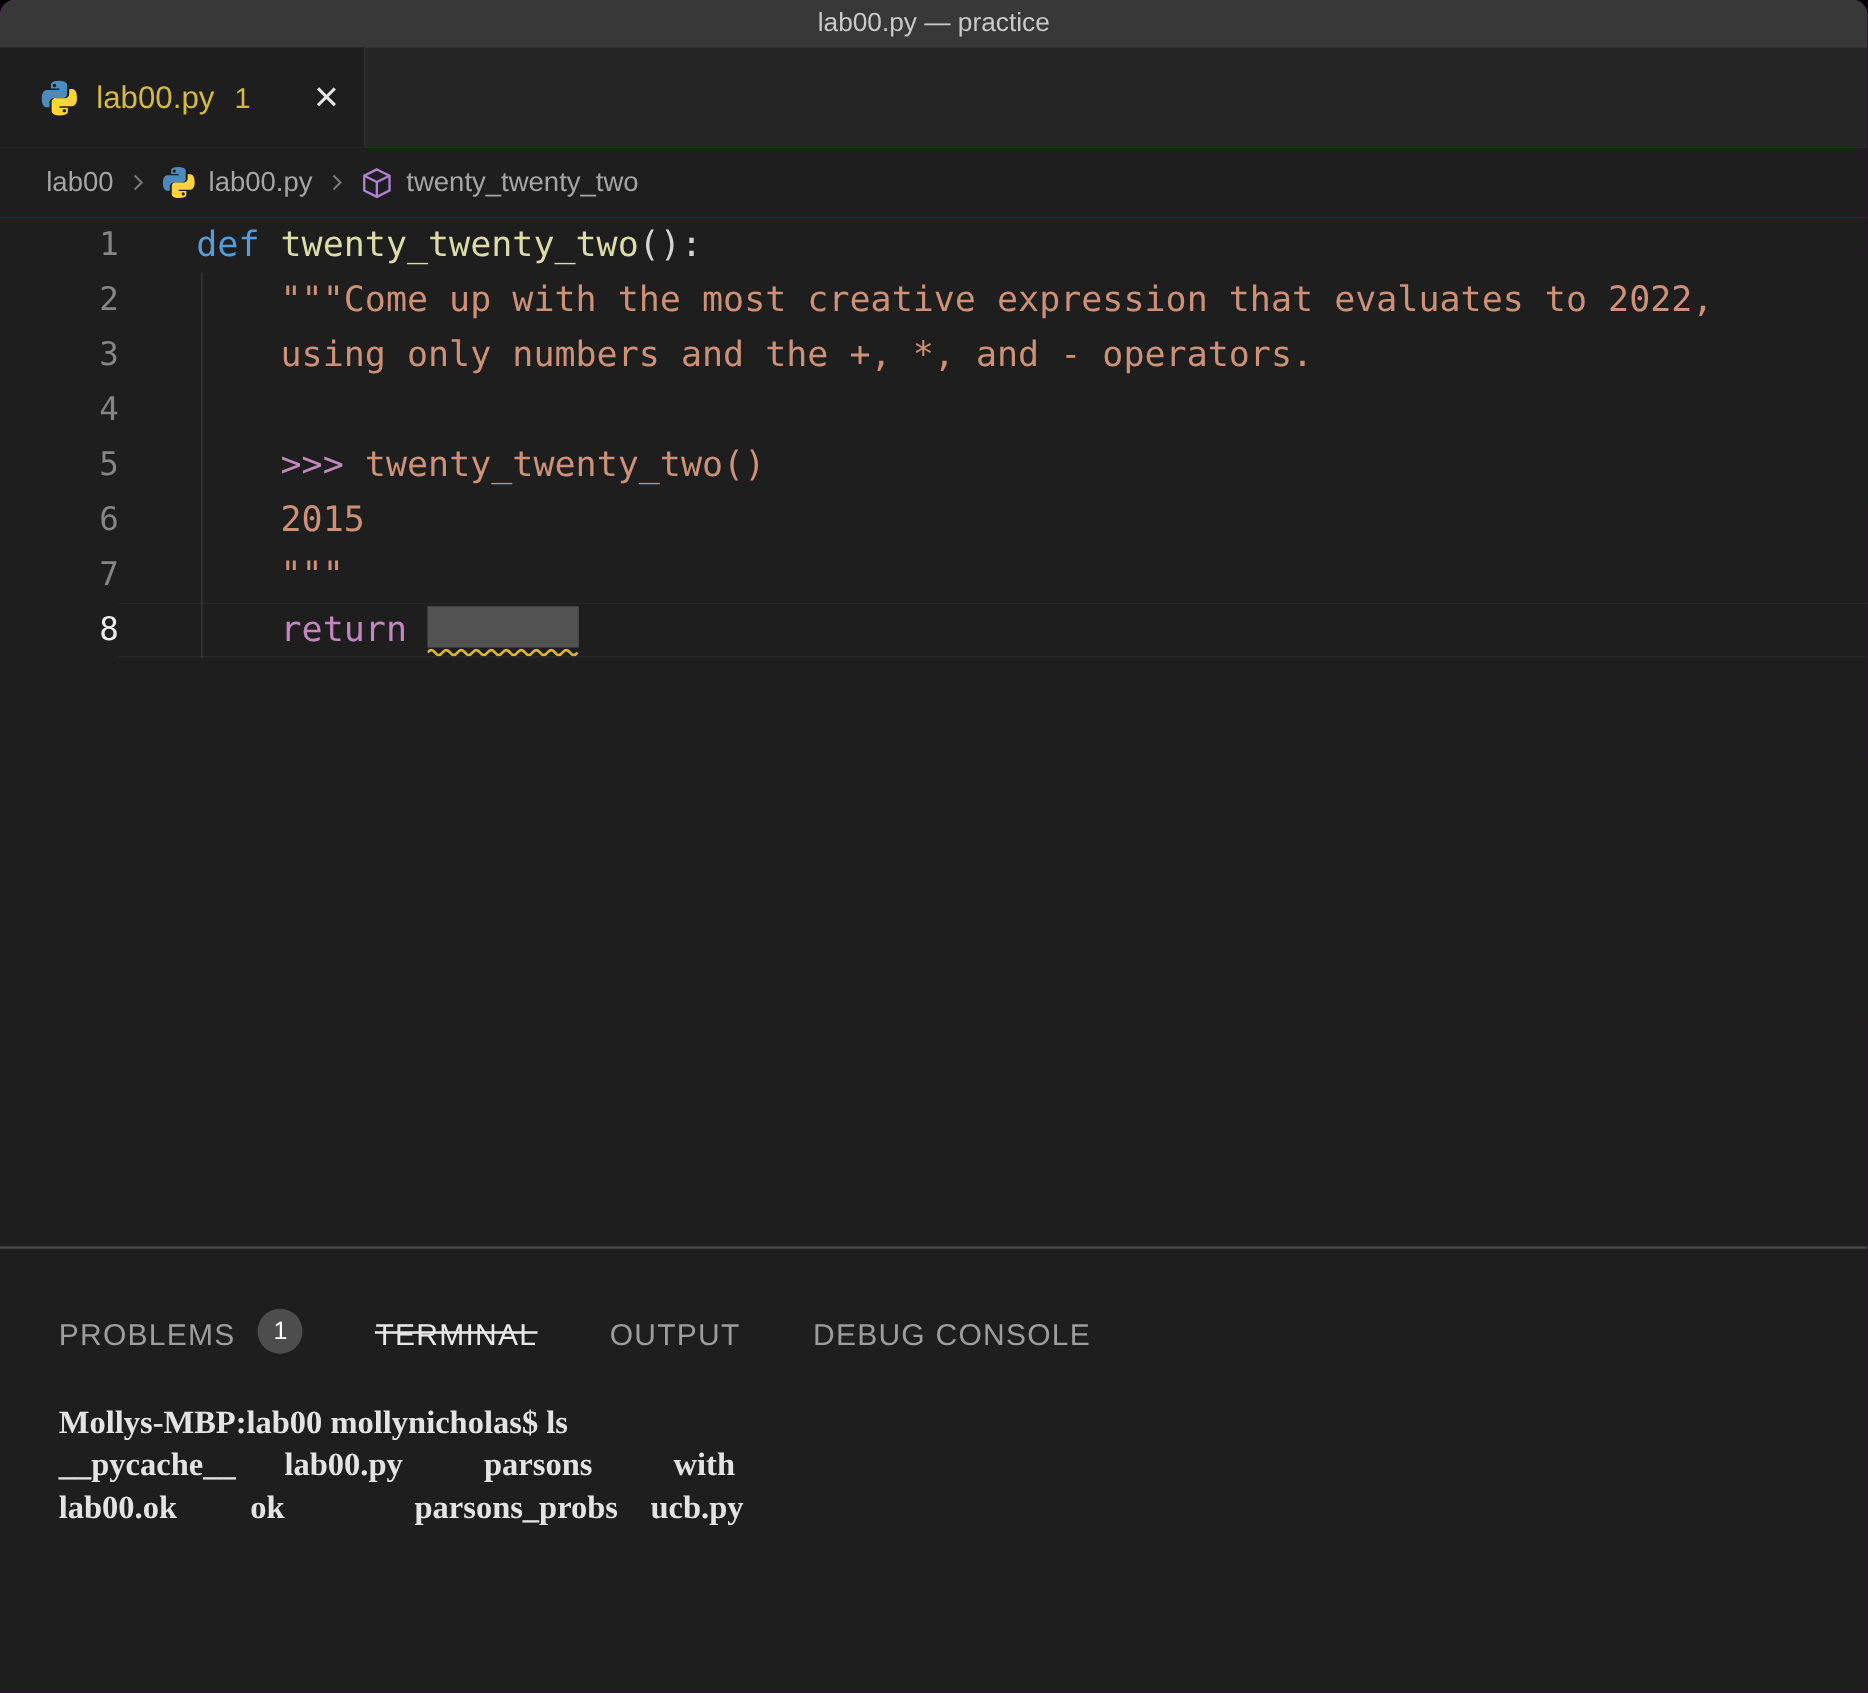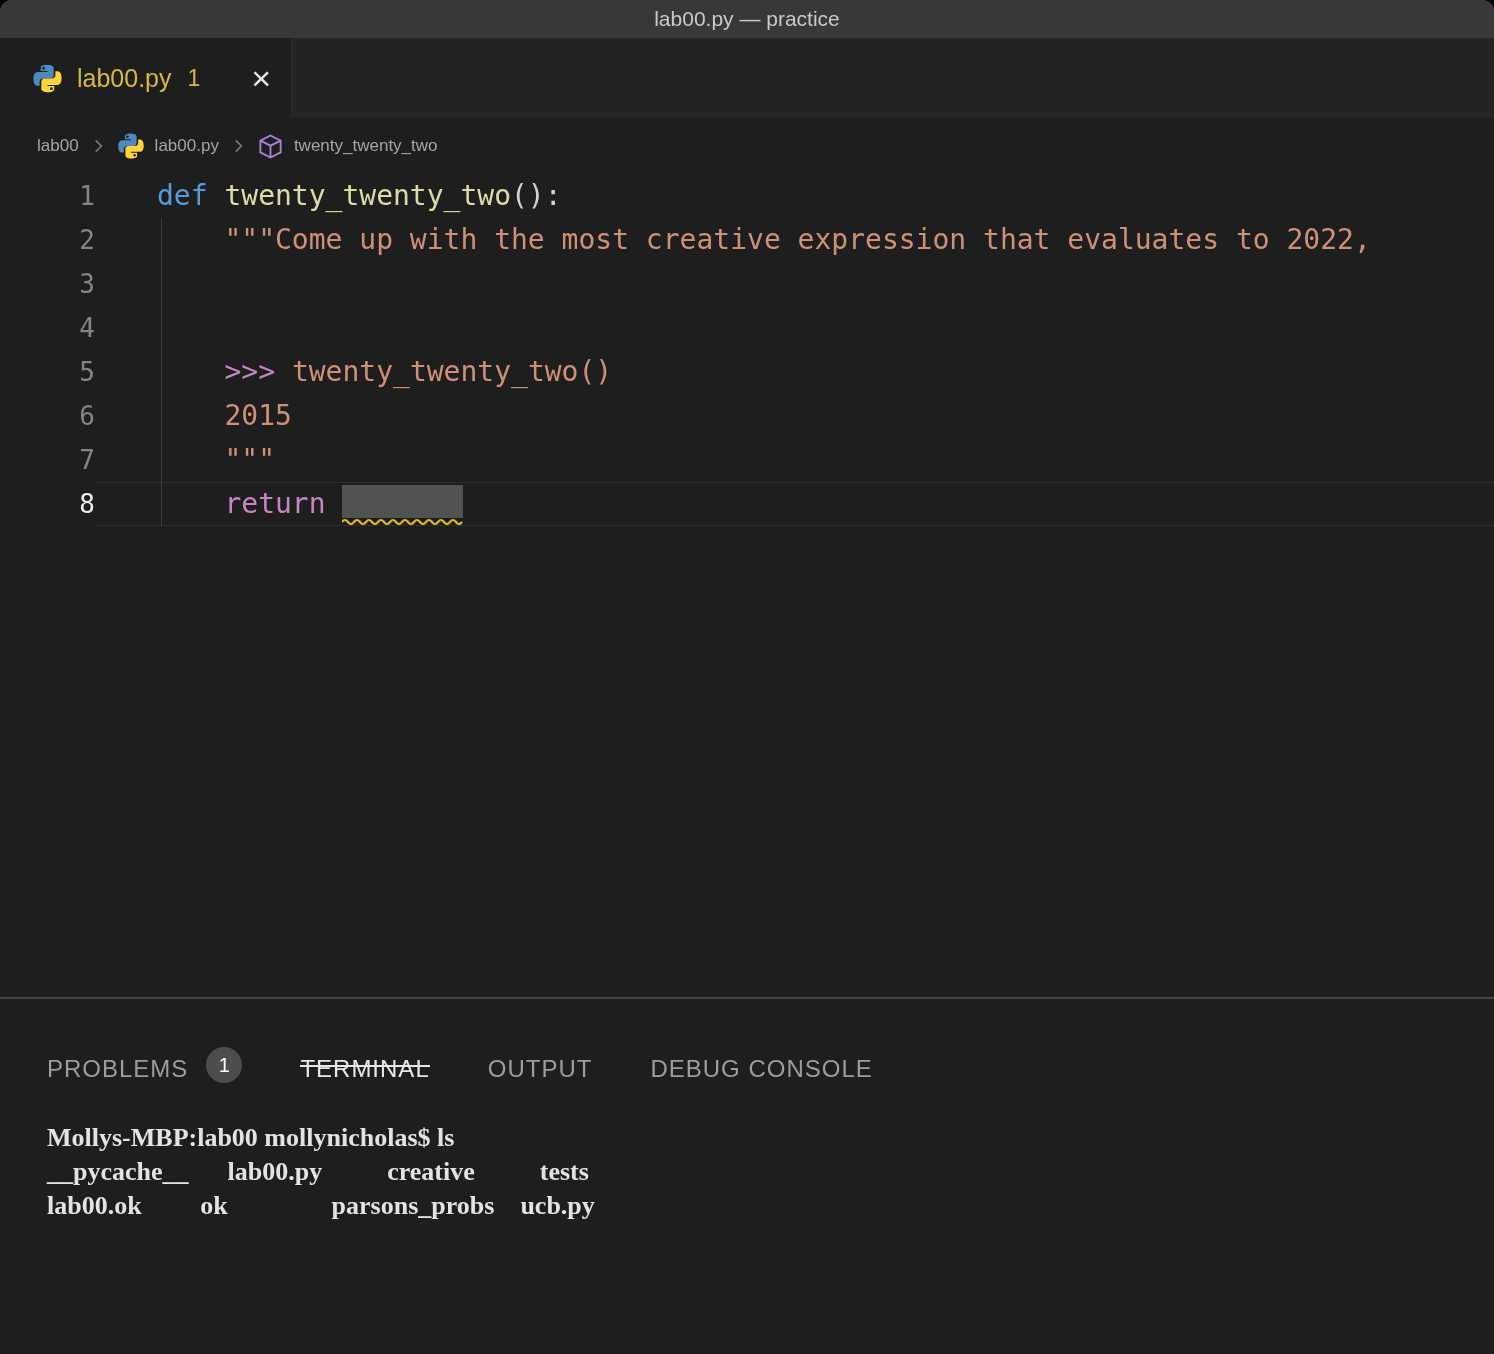"lab00" .breadcrumb { font-size: 17px -> 22px }
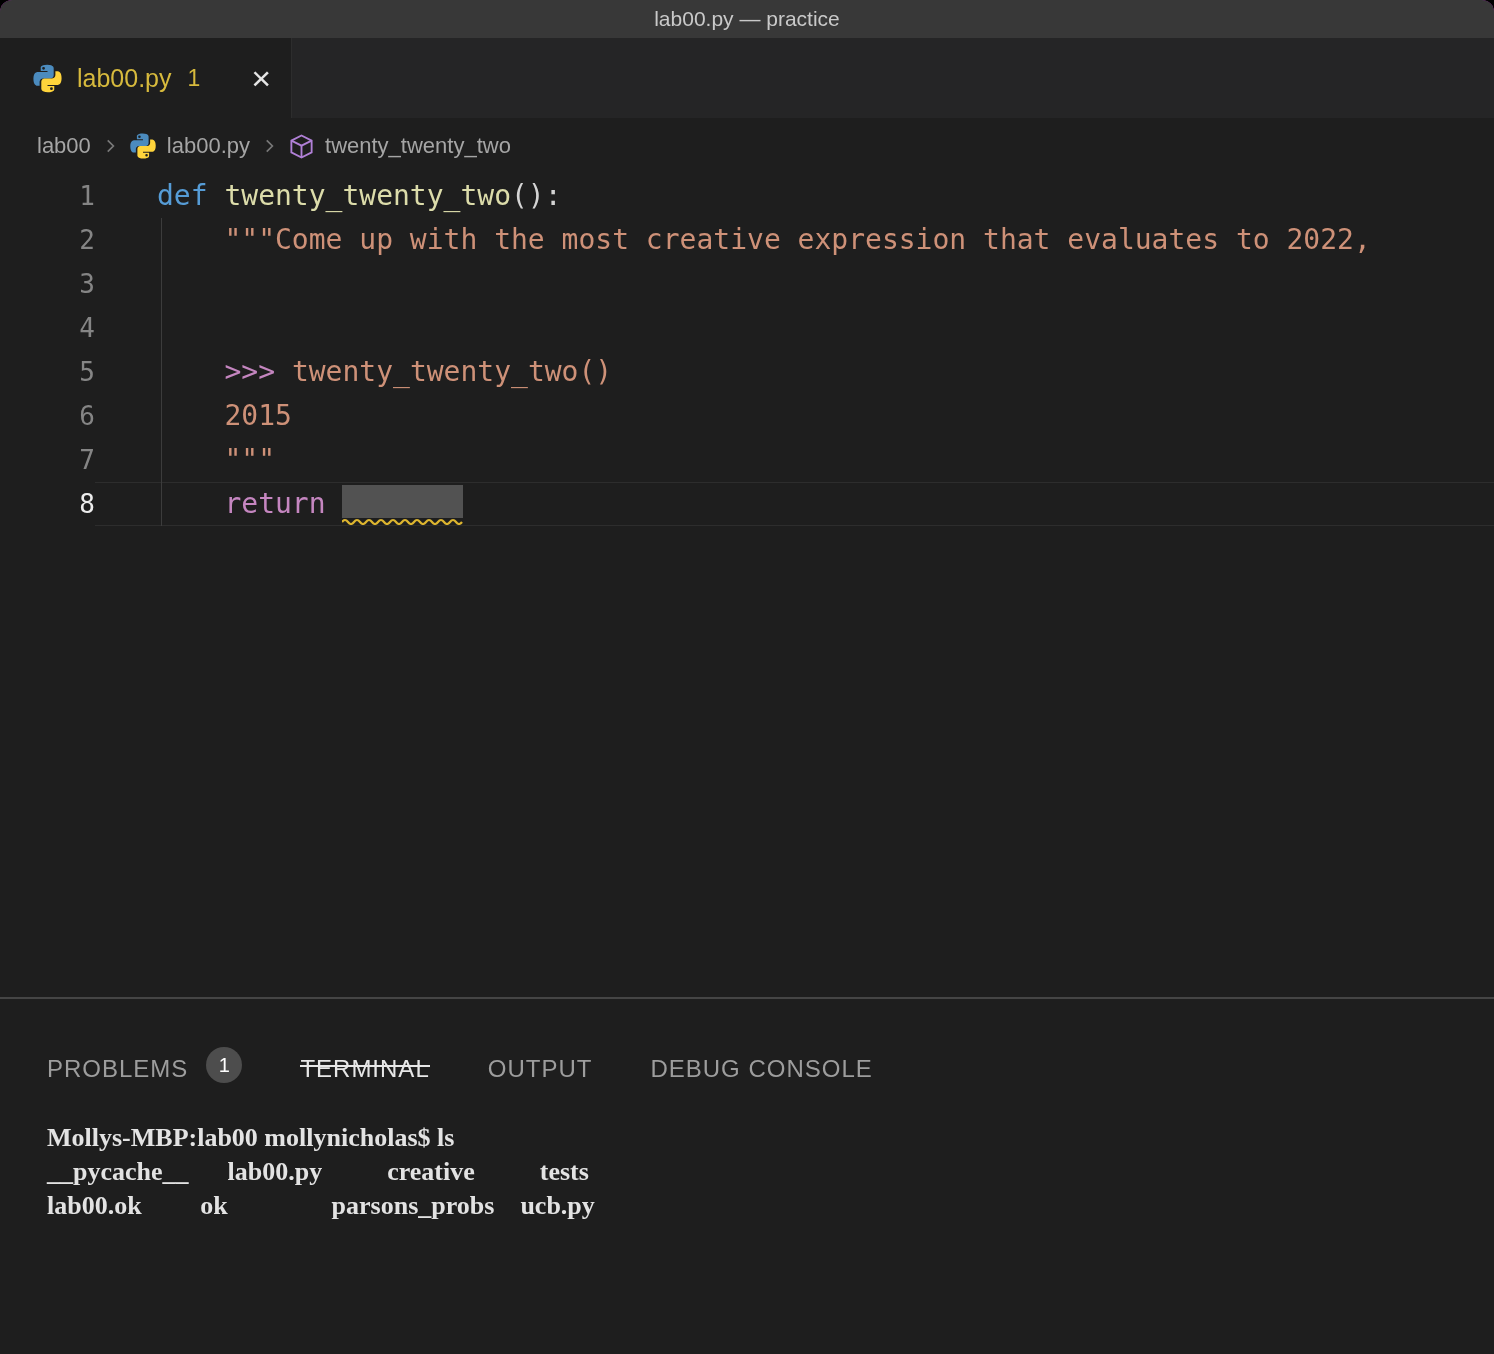"using only numbers and the" span.tok-str { html: none -> <span>using only numbers and the +, *, and - operators.</span> }
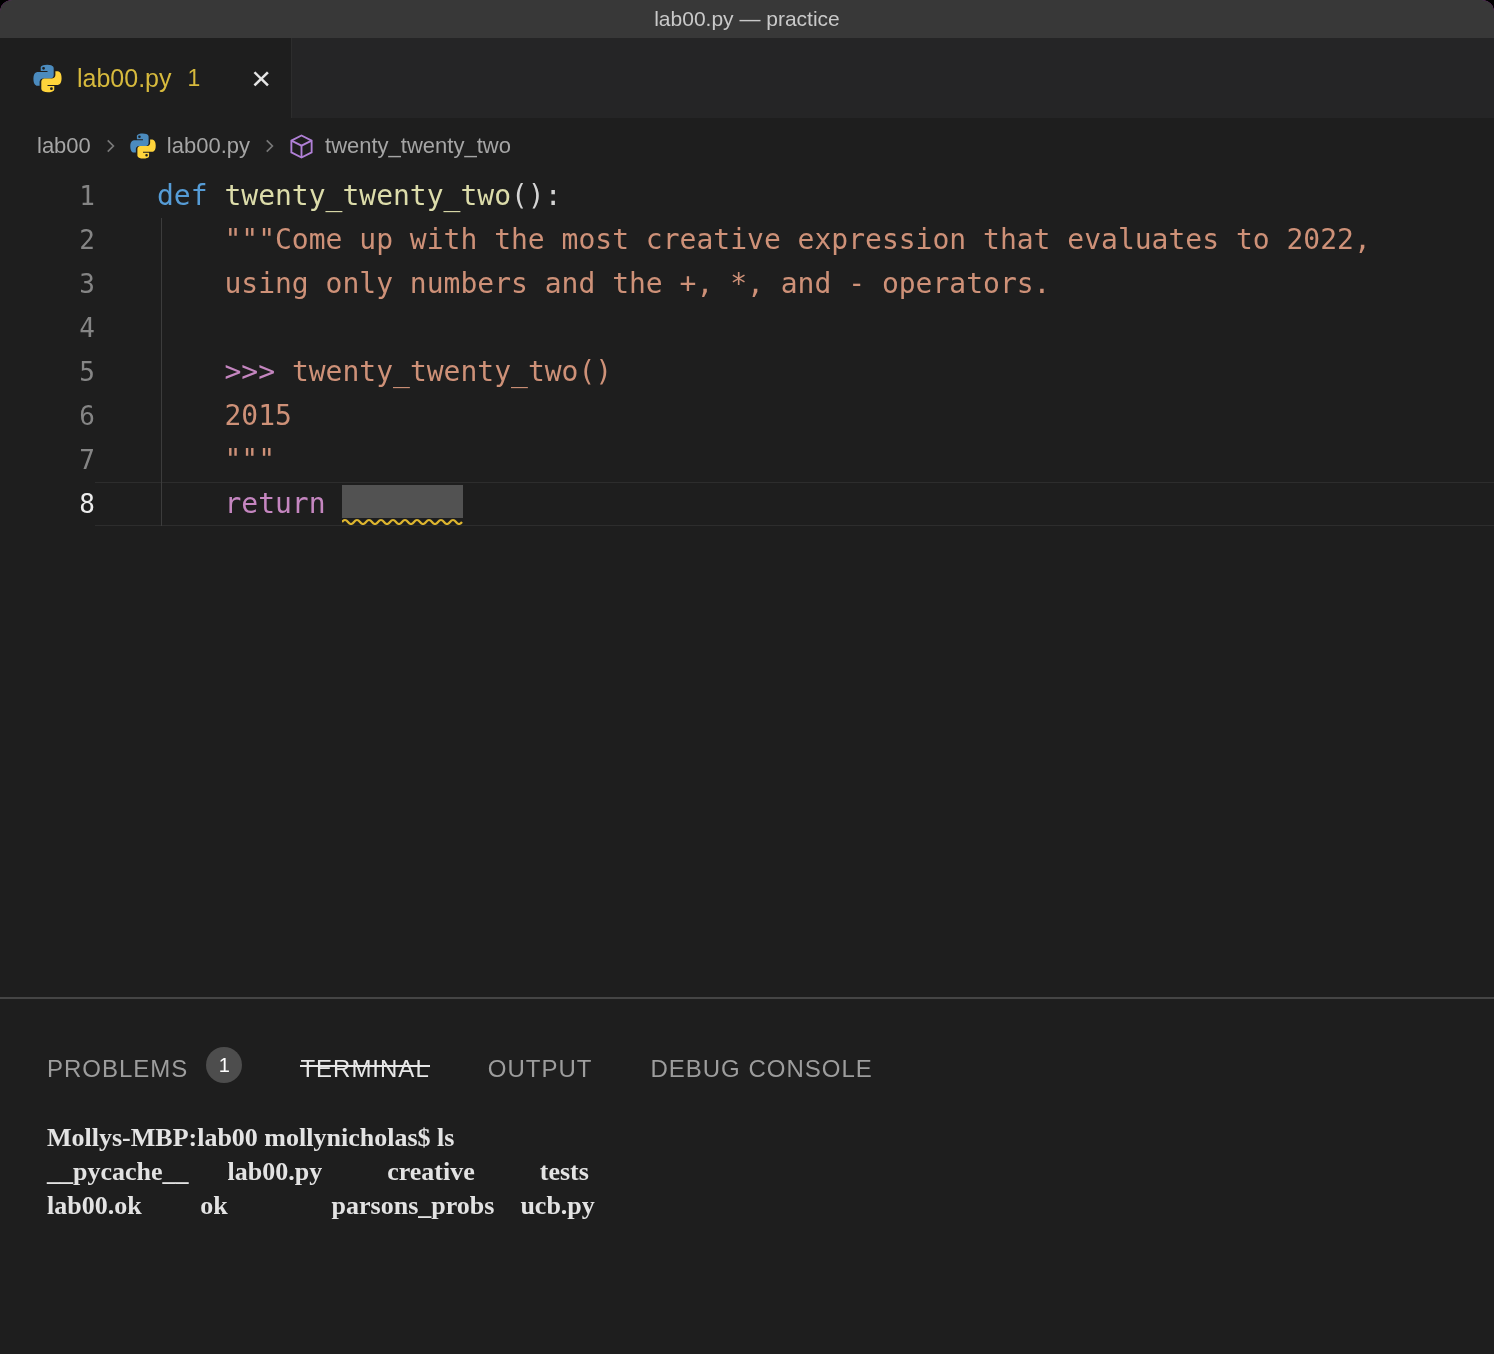"__pycache__ lab00.py creative tests" span { text: creative          tests -> parsons          with }
